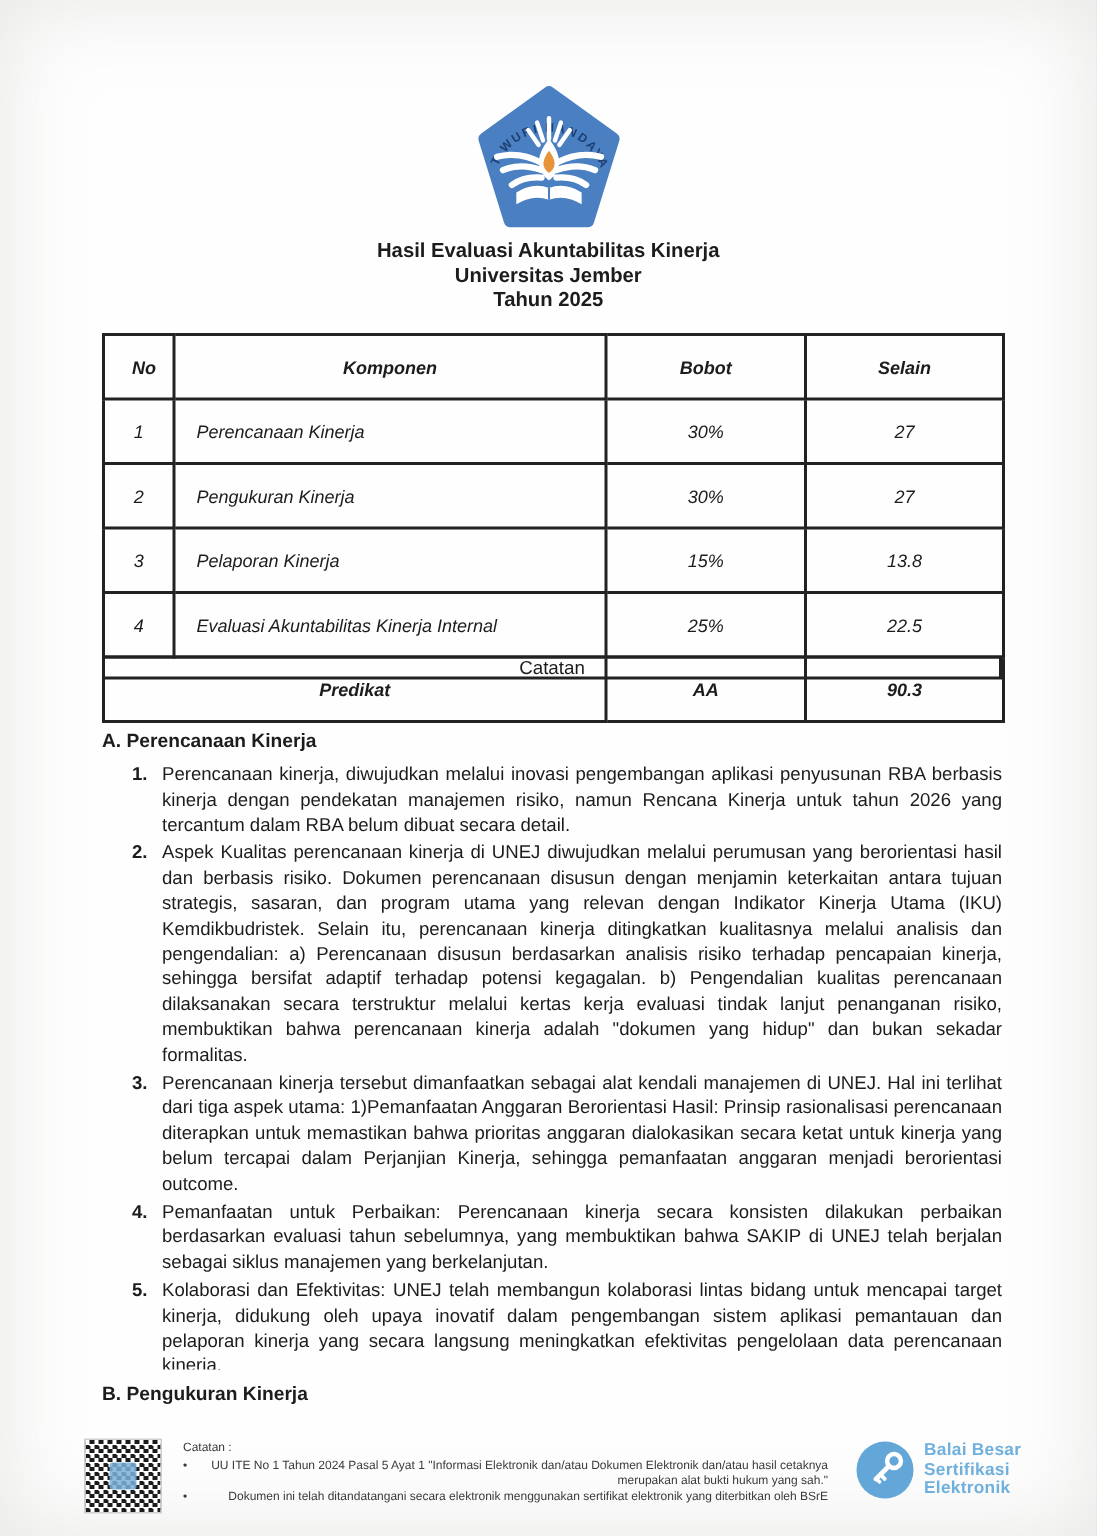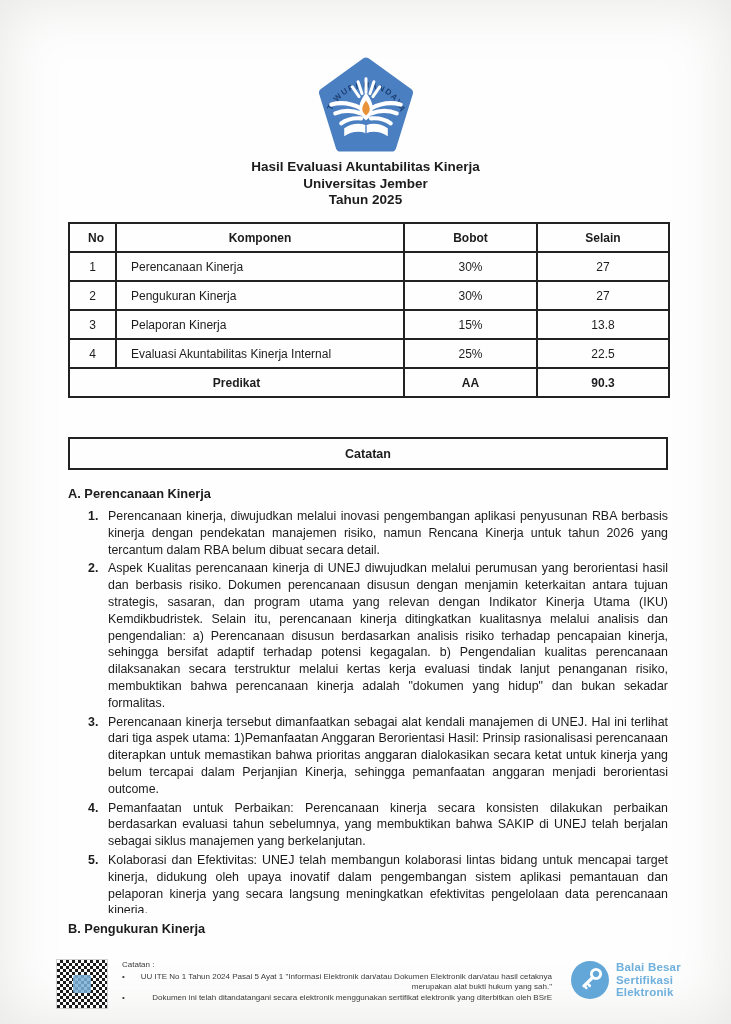"No" .eval-table th, .eval-table td { font-style: none -> italic; height: 29px -> 43px }
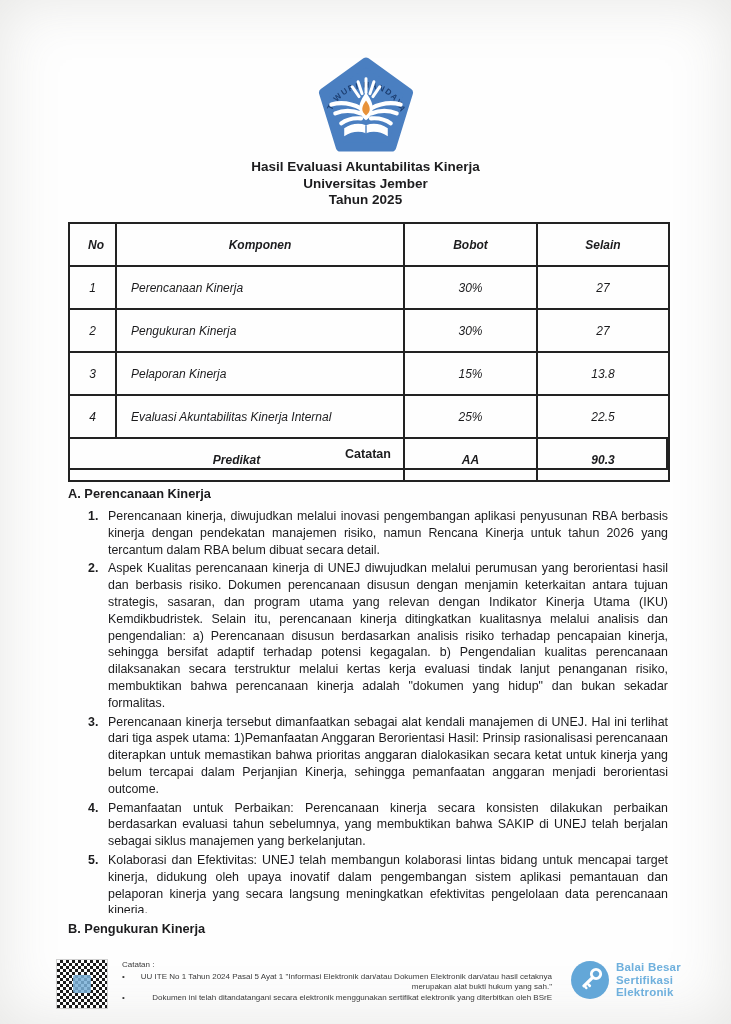"Catatan" .catatan-box { font-weight: bold -> normal; height: 33px -> 16px }
